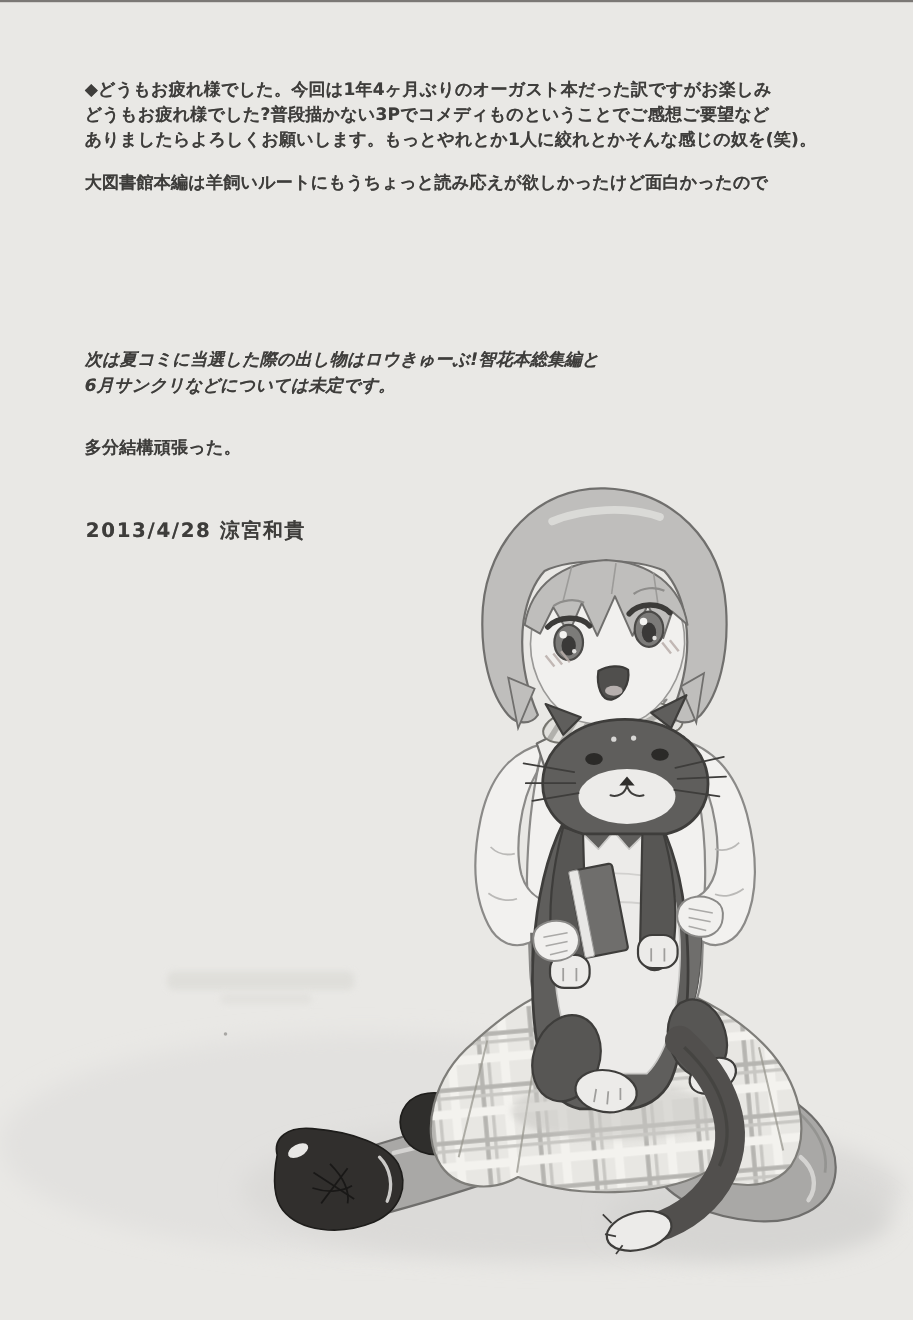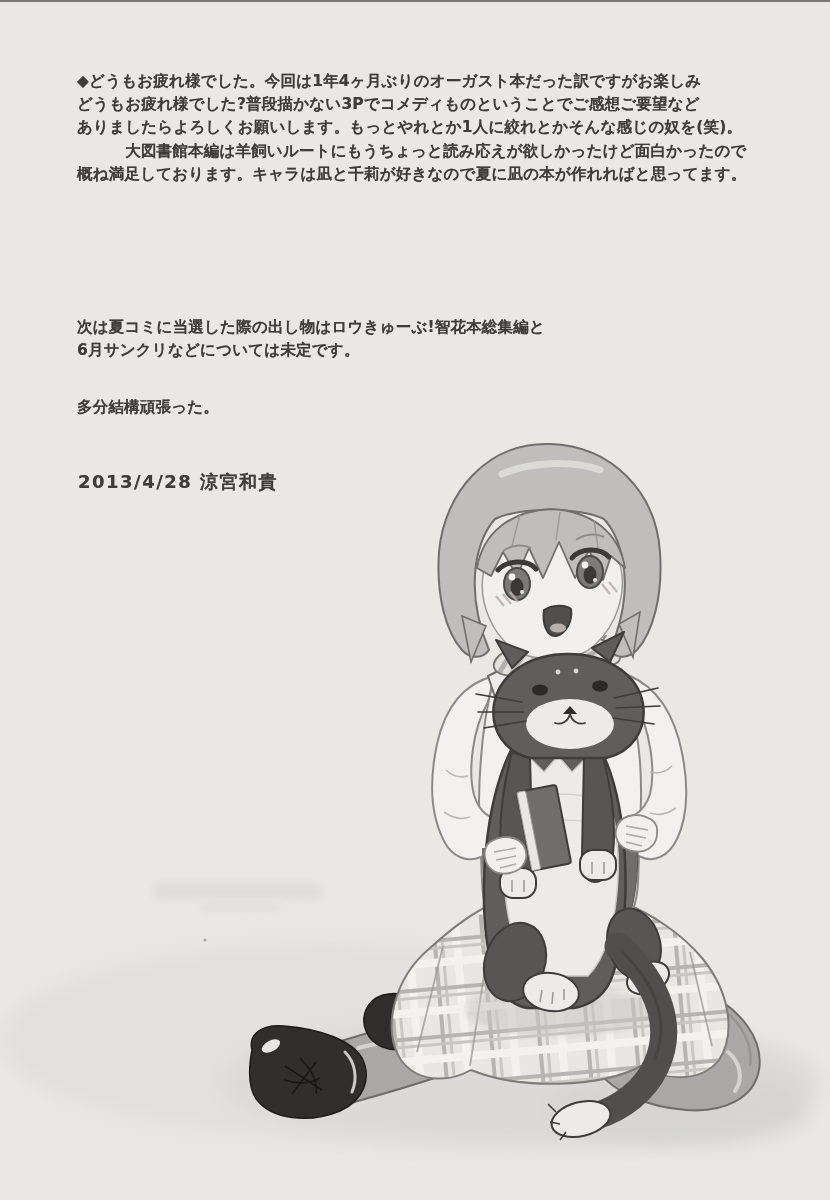"大図書館本編は羊飼いルートにもうちょっと読み応えが欲しかったけど面白かったので" .p2 { text-align: right -> none; top: 140px -> 155px }
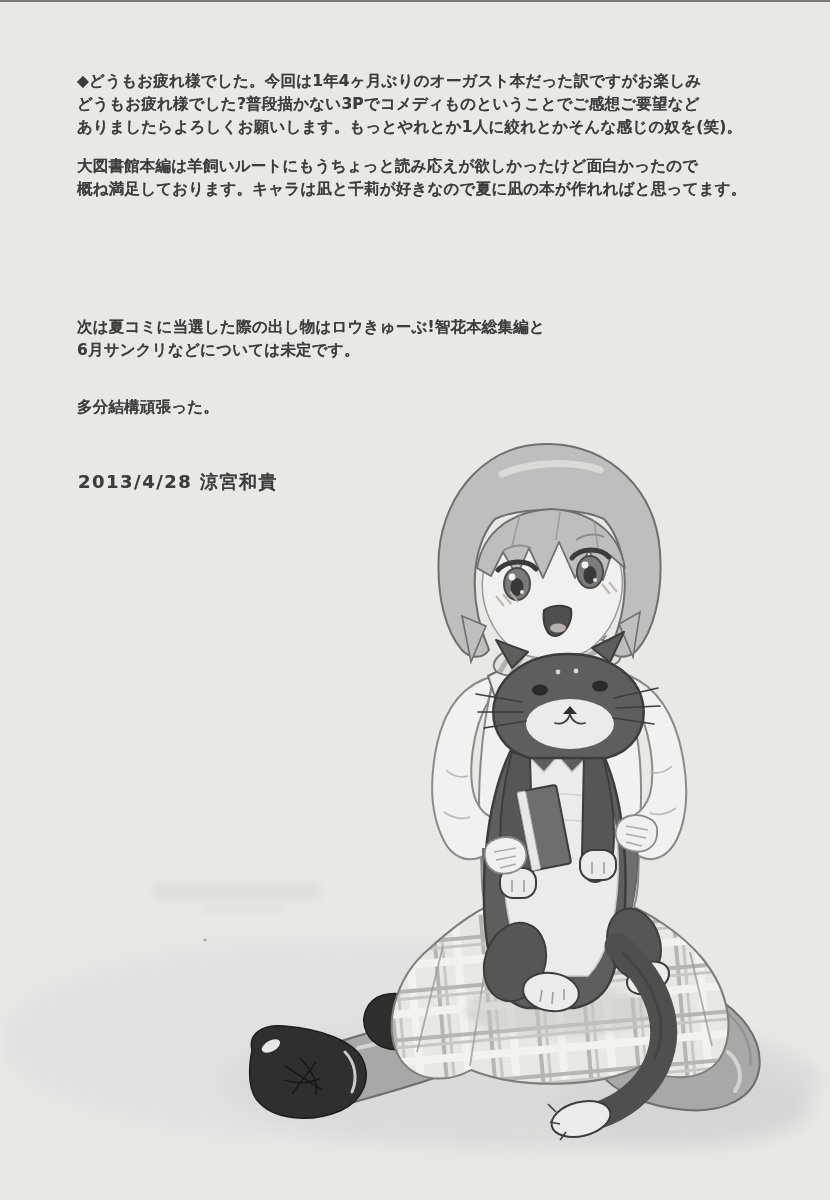"概ね満足しております。キャラは凪と千莉が好きなので夏に凪の本が作れればと思ってま" div.line { html: <div>概ね満足しております。キャラは凪と千莉が好きなので夏に凪の本が作れればと思ってます。</div> -> none }
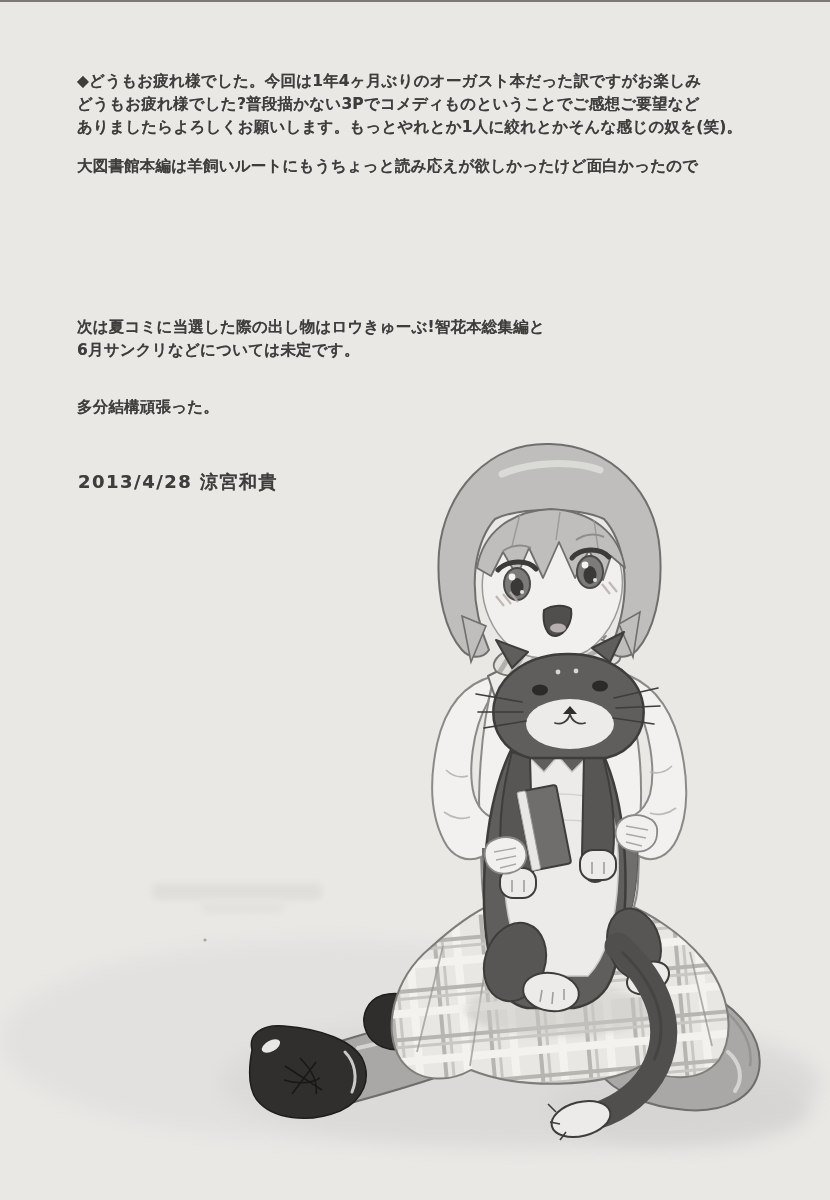"次は夏コミに当選した際の出し物はロウきゅーぶ!智花本総集編と" .p4 { font-style: none -> italic }
